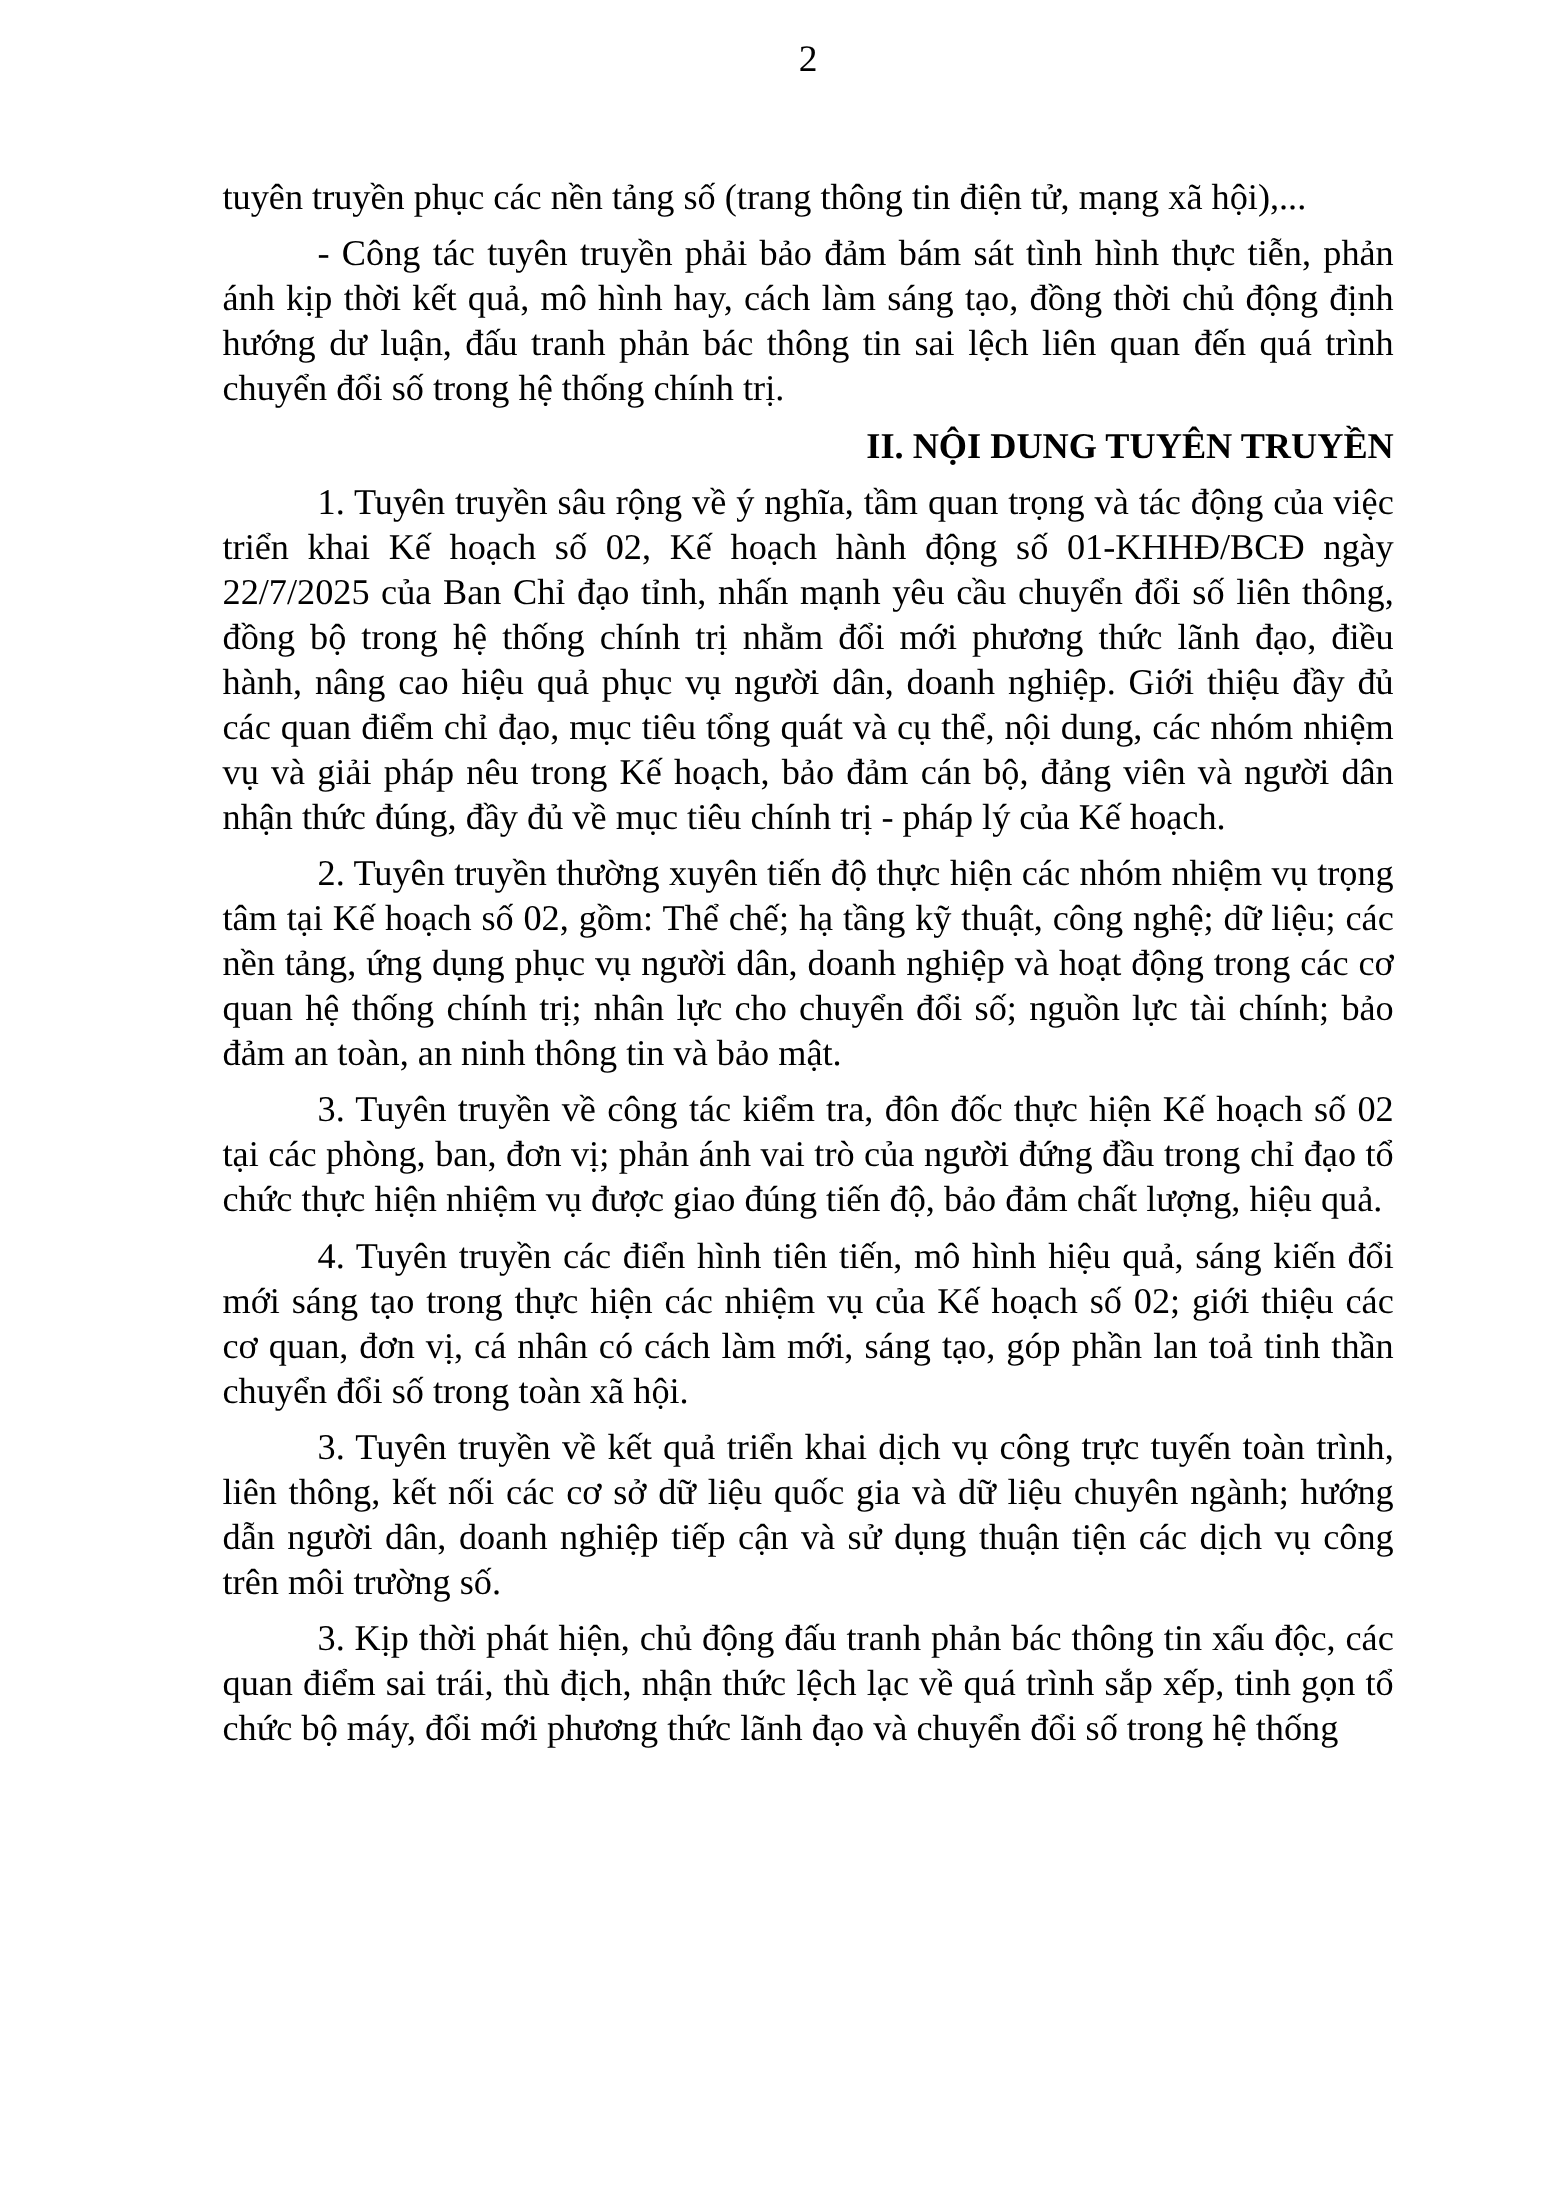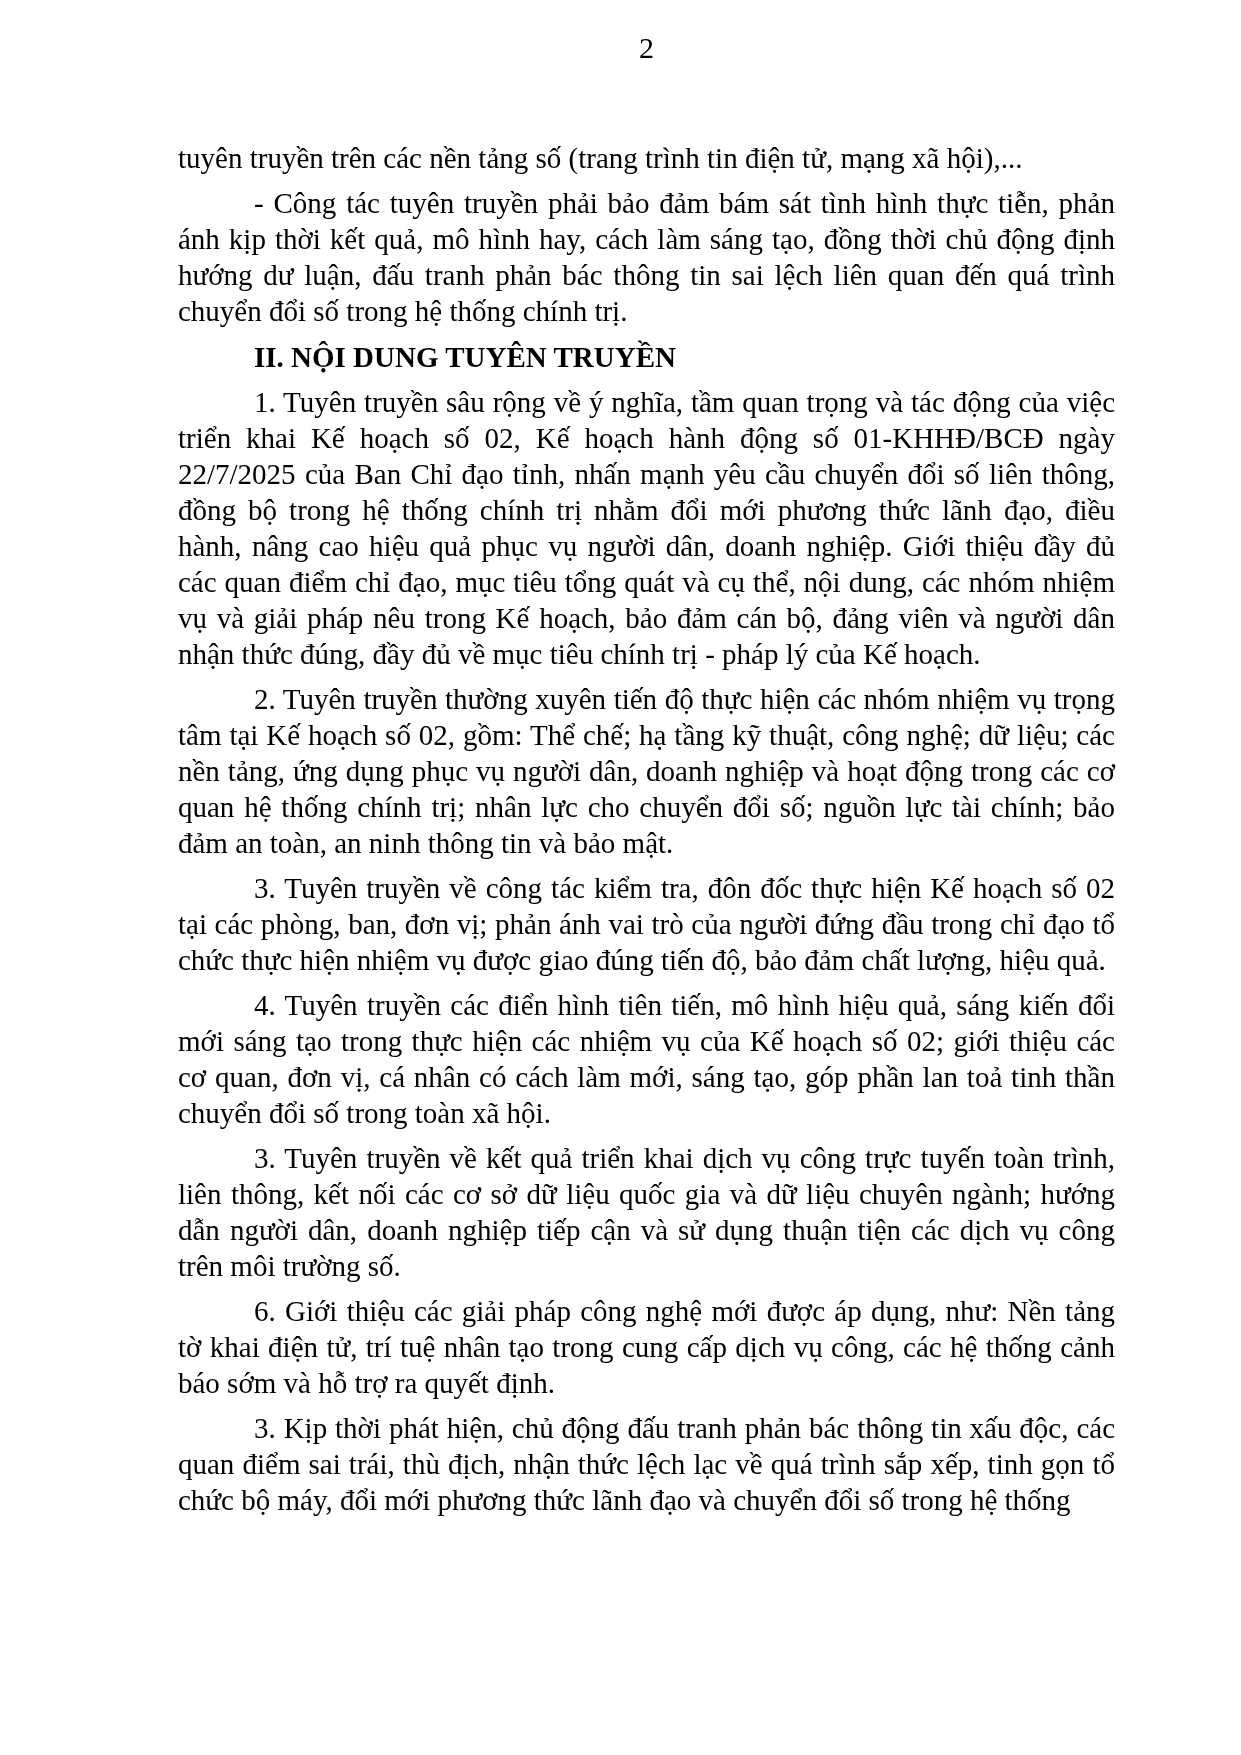"tuyên truyền trên các nền" p.body { text: trên các nền tảng số (trang trình -> phục các nền tảng số (trang thông }
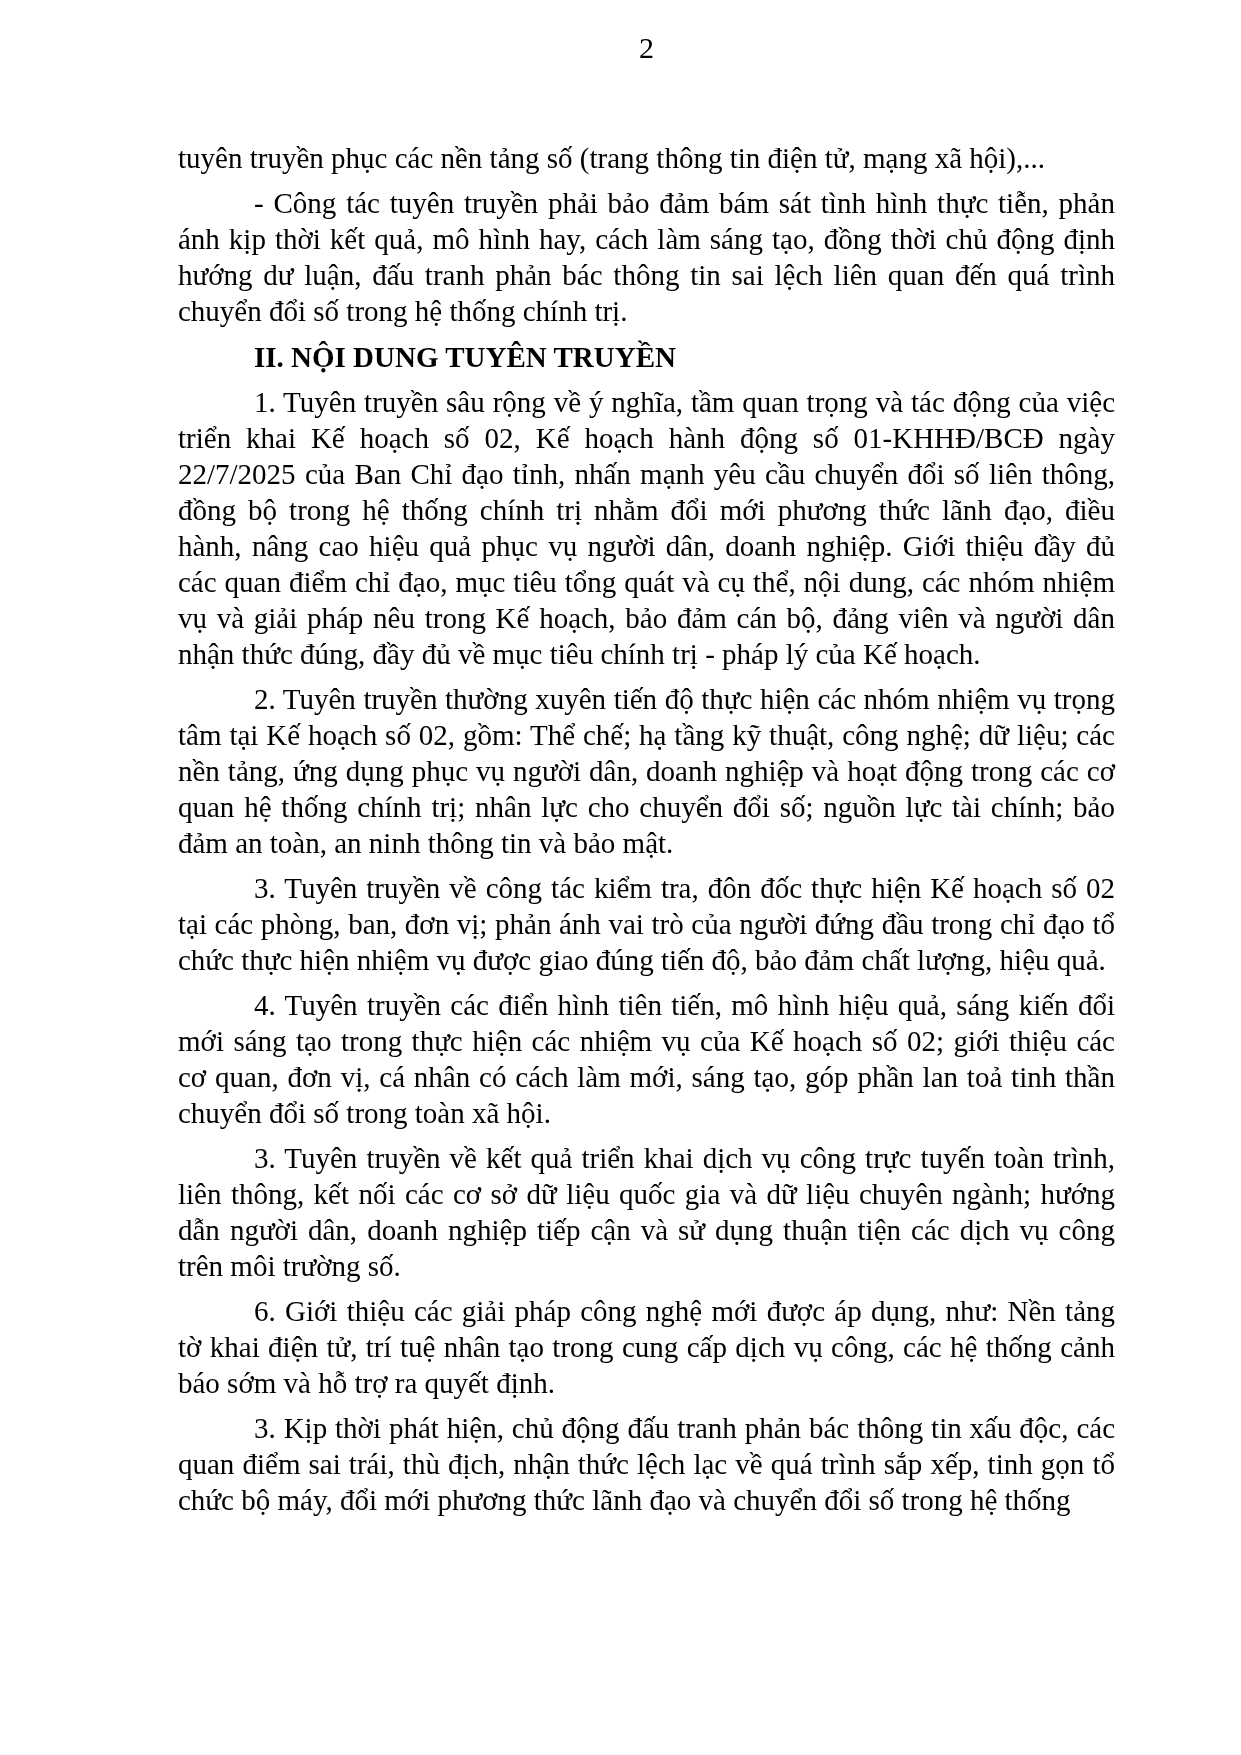"II. NỘI DUNG TUYÊN TRUYỀN" .doc-body p.heading { text-align: left -> right }
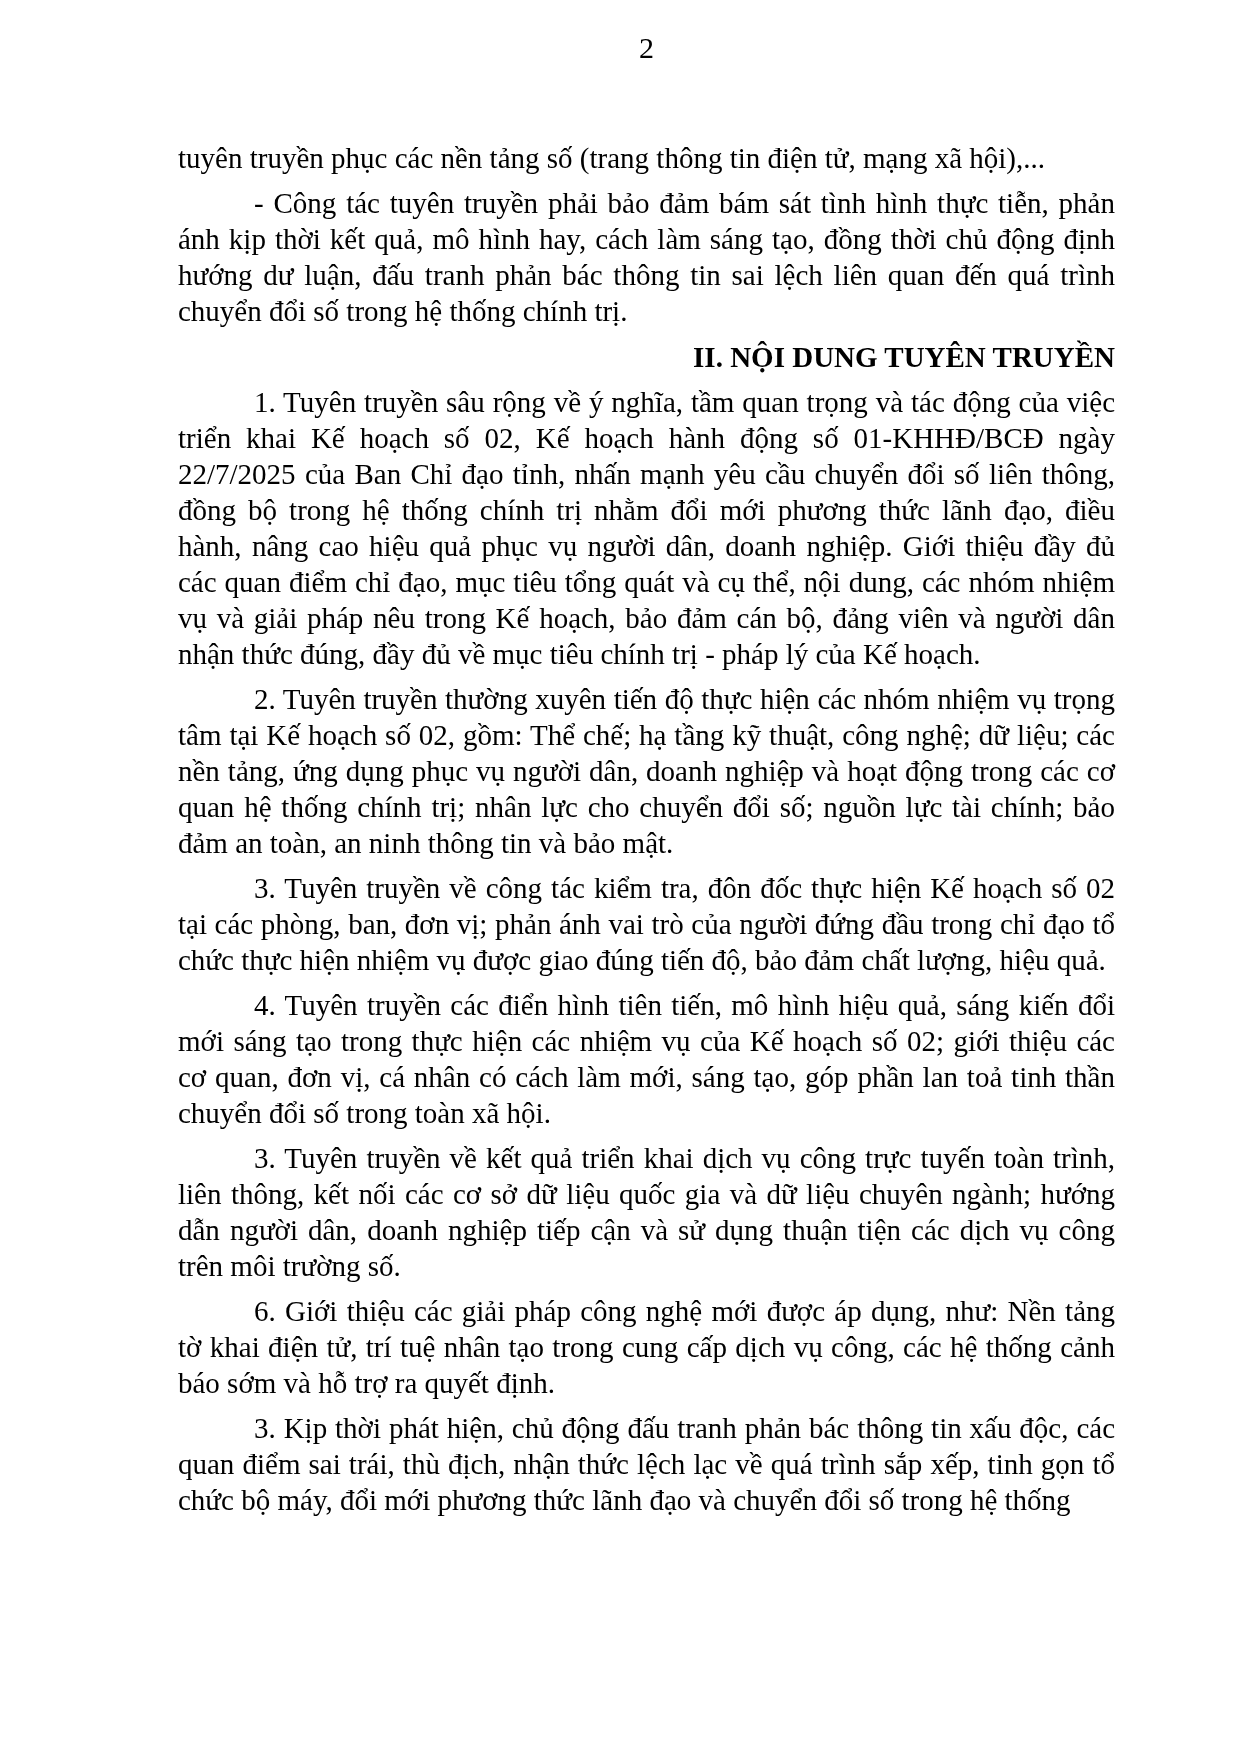"6. Giới thiệu các giải" p.body { html: <p>6. Giới thiệu các giải pháp công nghệ mới được áp dụng, như: Nền tảng tờ khai điện tử, trí tuệ nhân tạo trong cung cấp dịch vụ công, các hệ thống cảnh báo sớm và hỗ trợ ra quyết định.</p> -> none }
